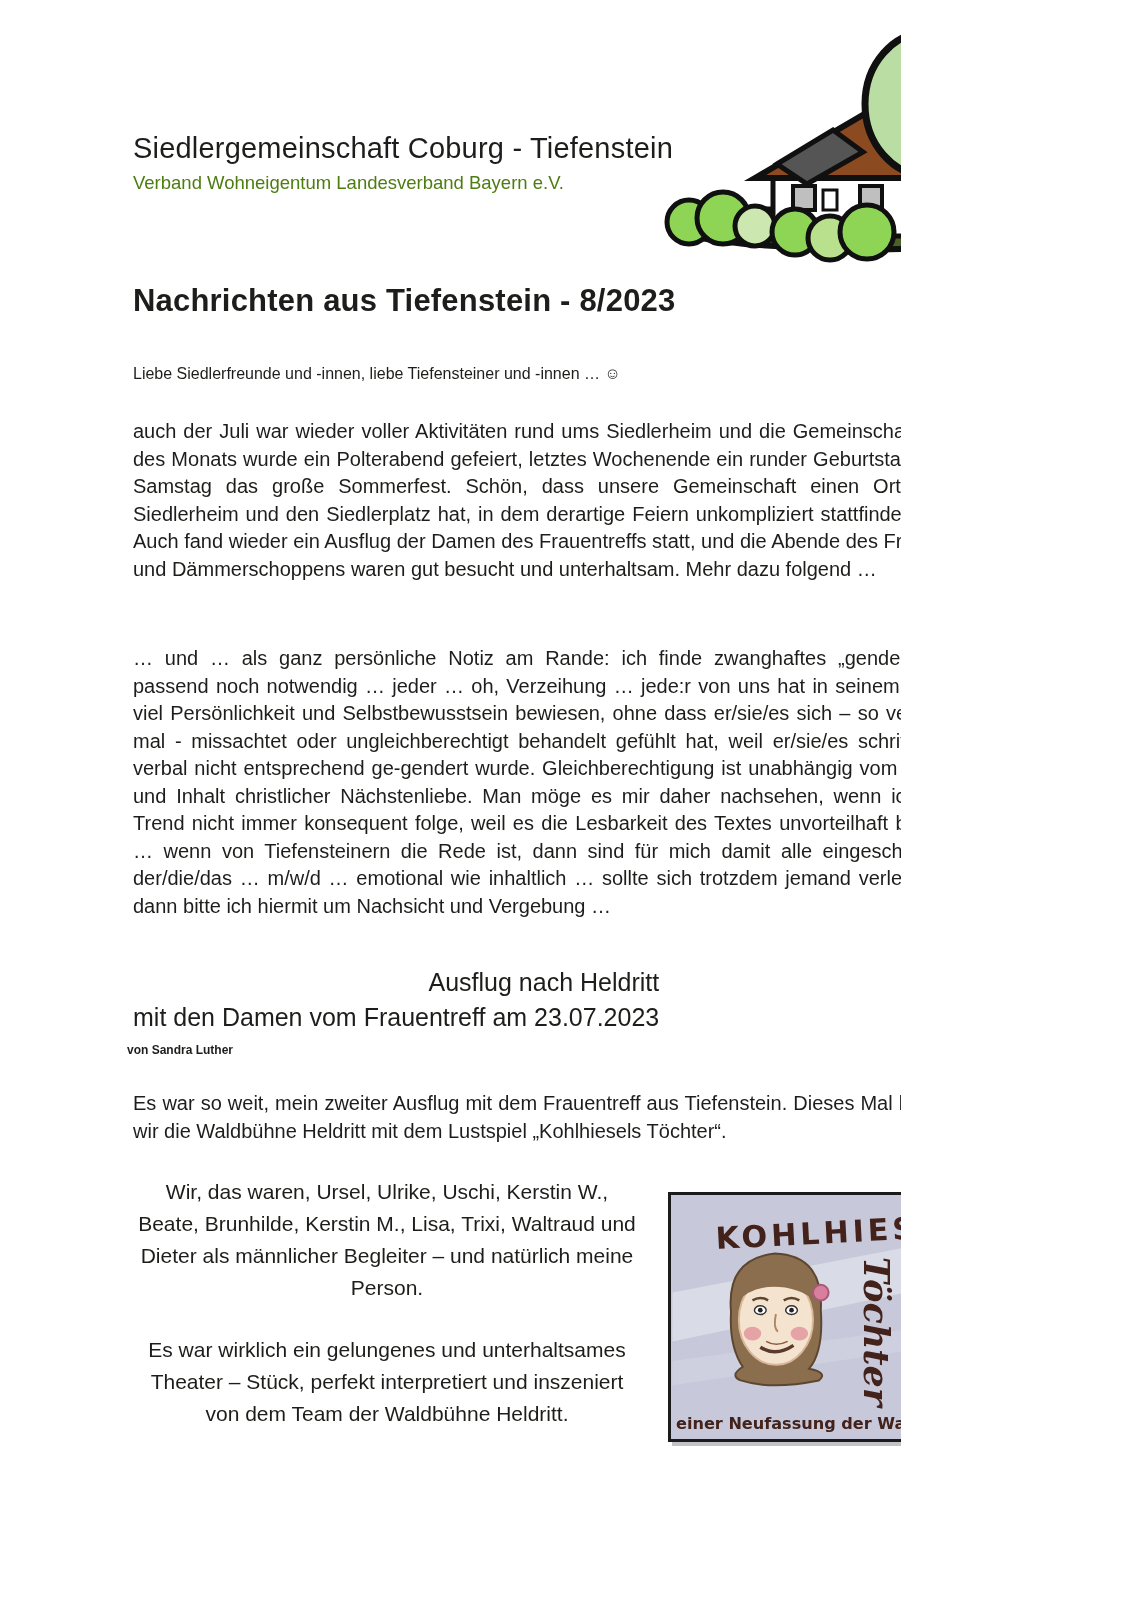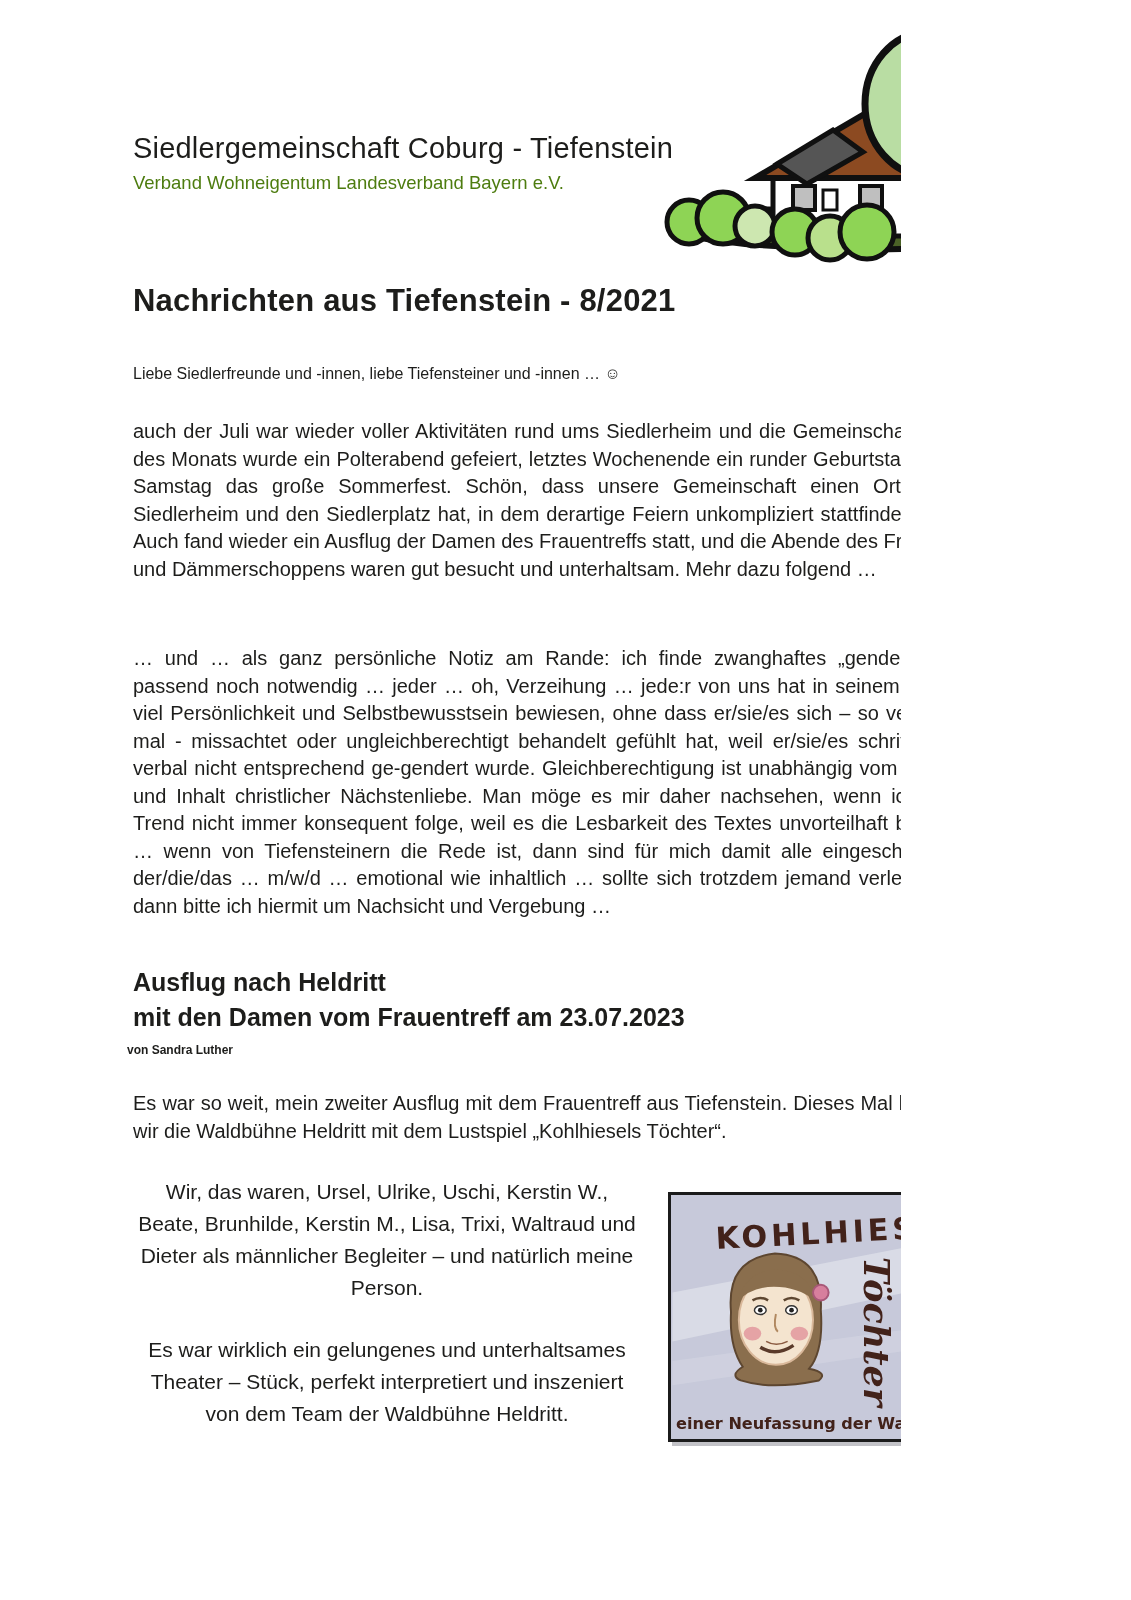"Nachrichten aus Tiefenstein - 8/2021" div.main-title { text: 8/2021 -> 8/2023 }
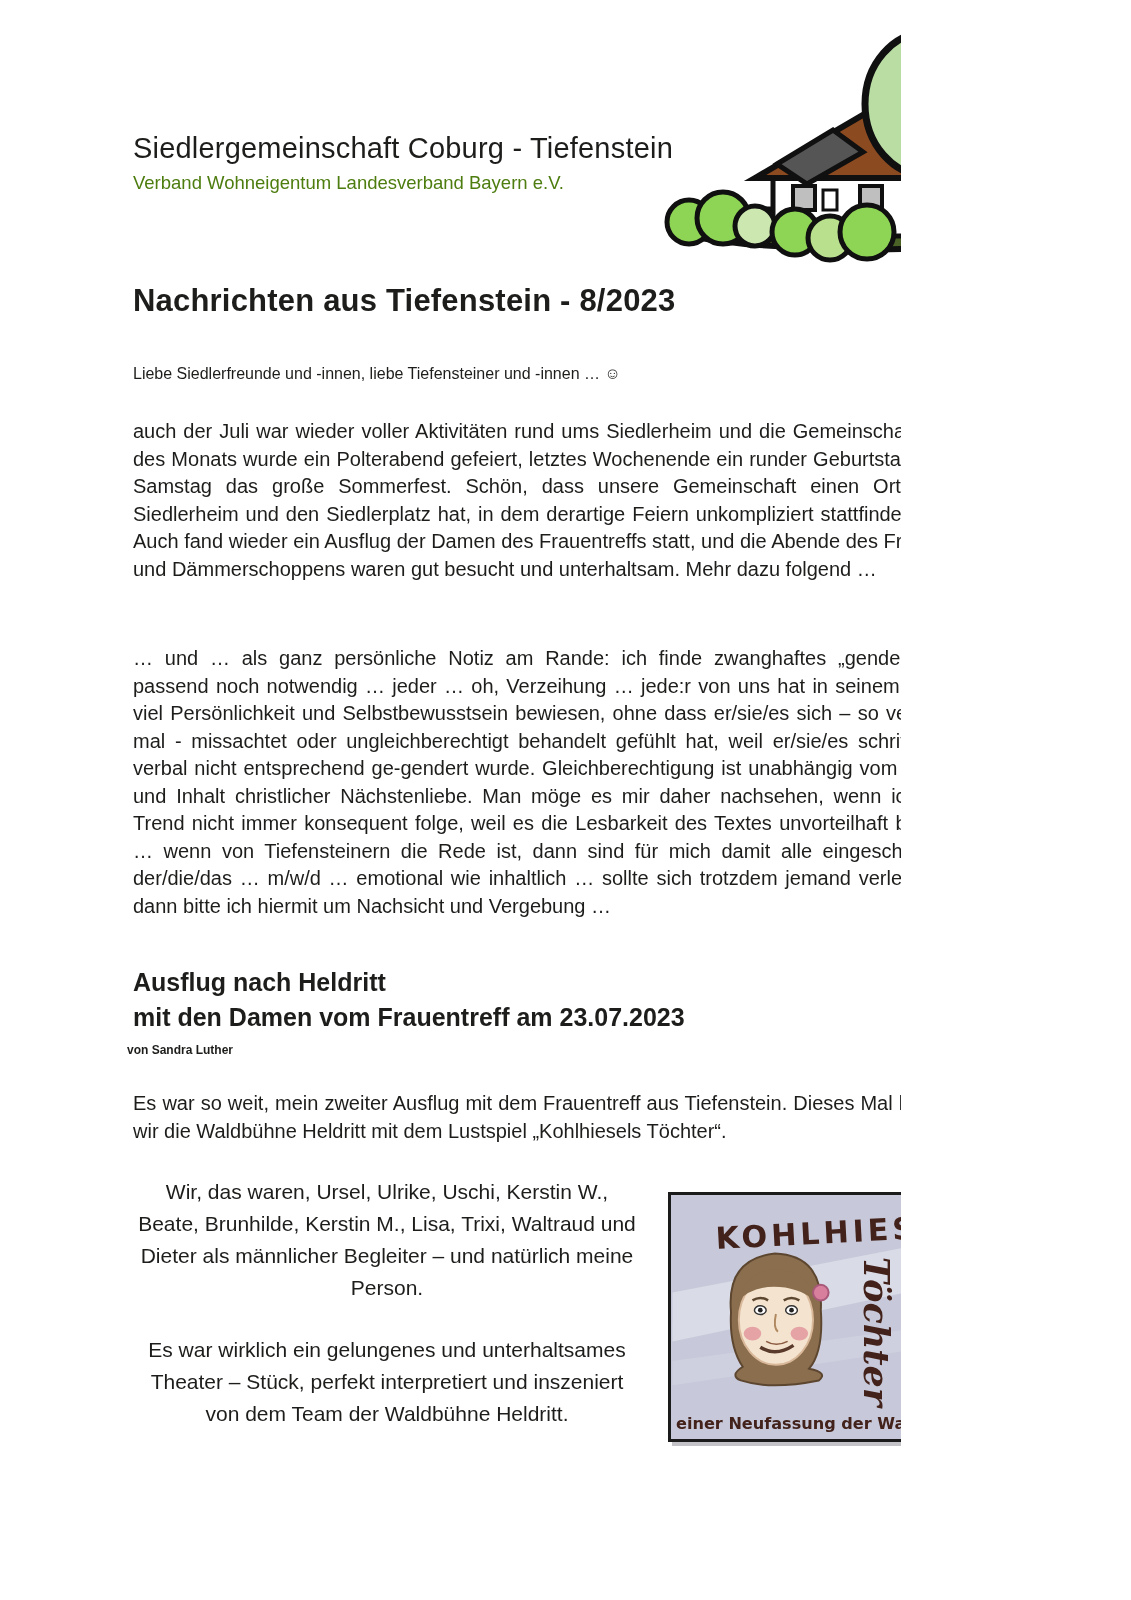"Ausflug nach Heldritt" .article-title { font-weight: bold -> normal; text-align: none -> right }
